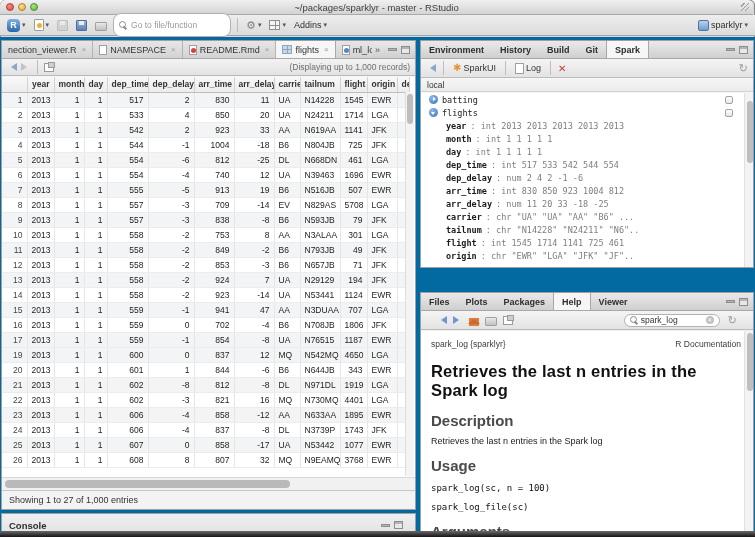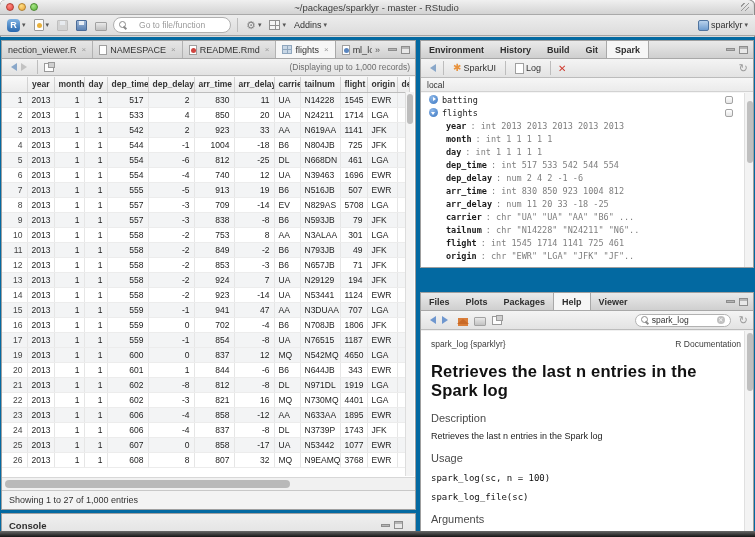"Go to file/function" .goto-box { gap: 12px -> 4px; height: 16px -> 24px }
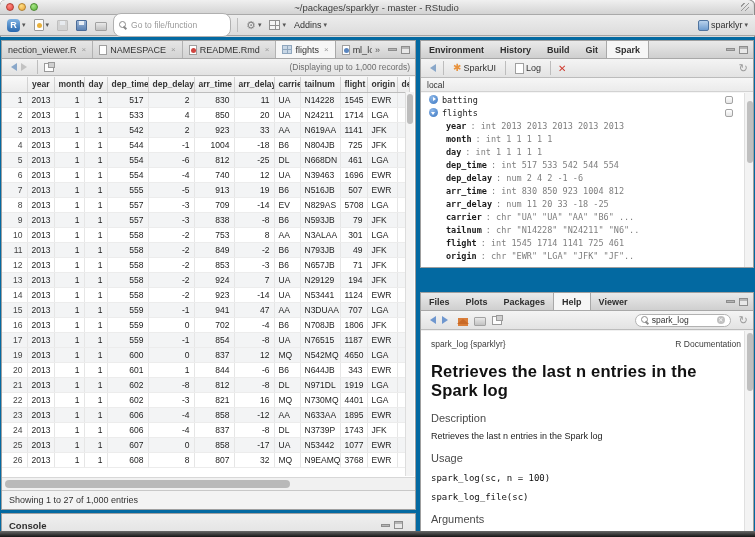"spark_log" .help-toolbar { padding: 0 5px -> 0 16px }
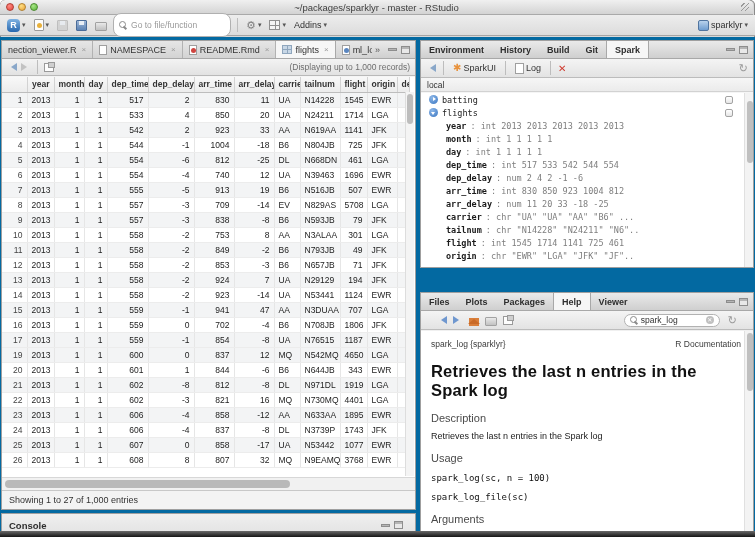"Description" .doc-h { font-size: 11px -> 15px; font-weight: normal -> bold }
